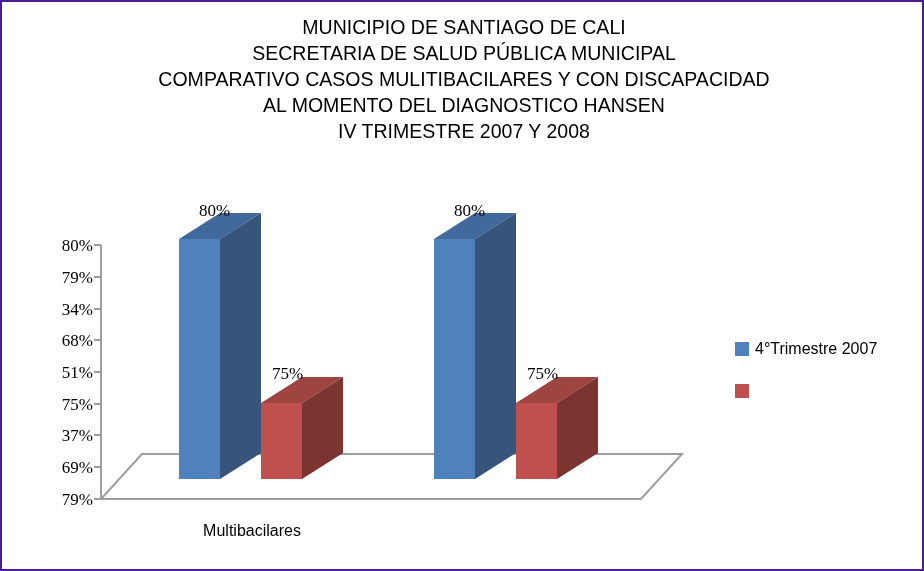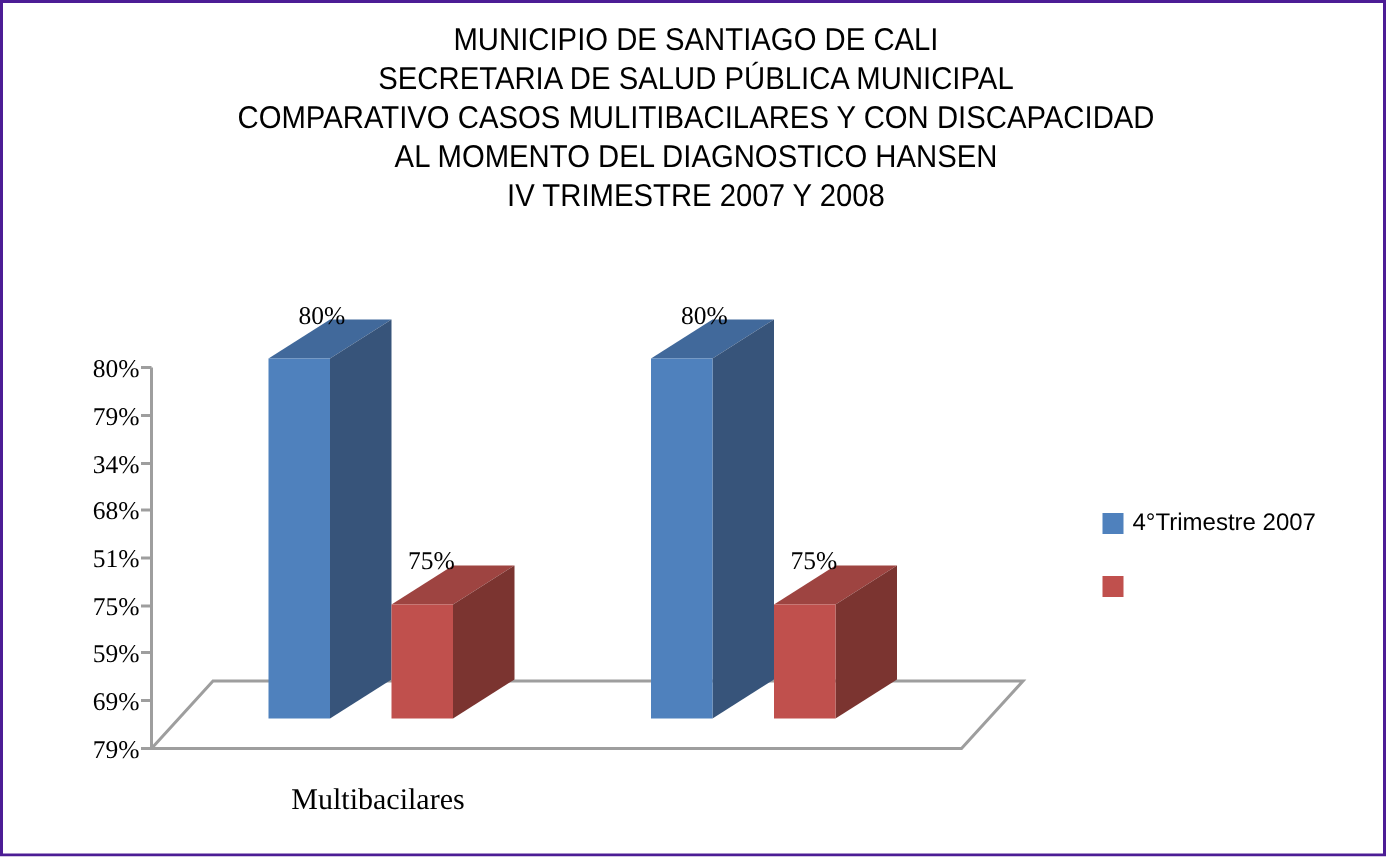"59%" div.y-tick-label { text: 59% -> 37% }
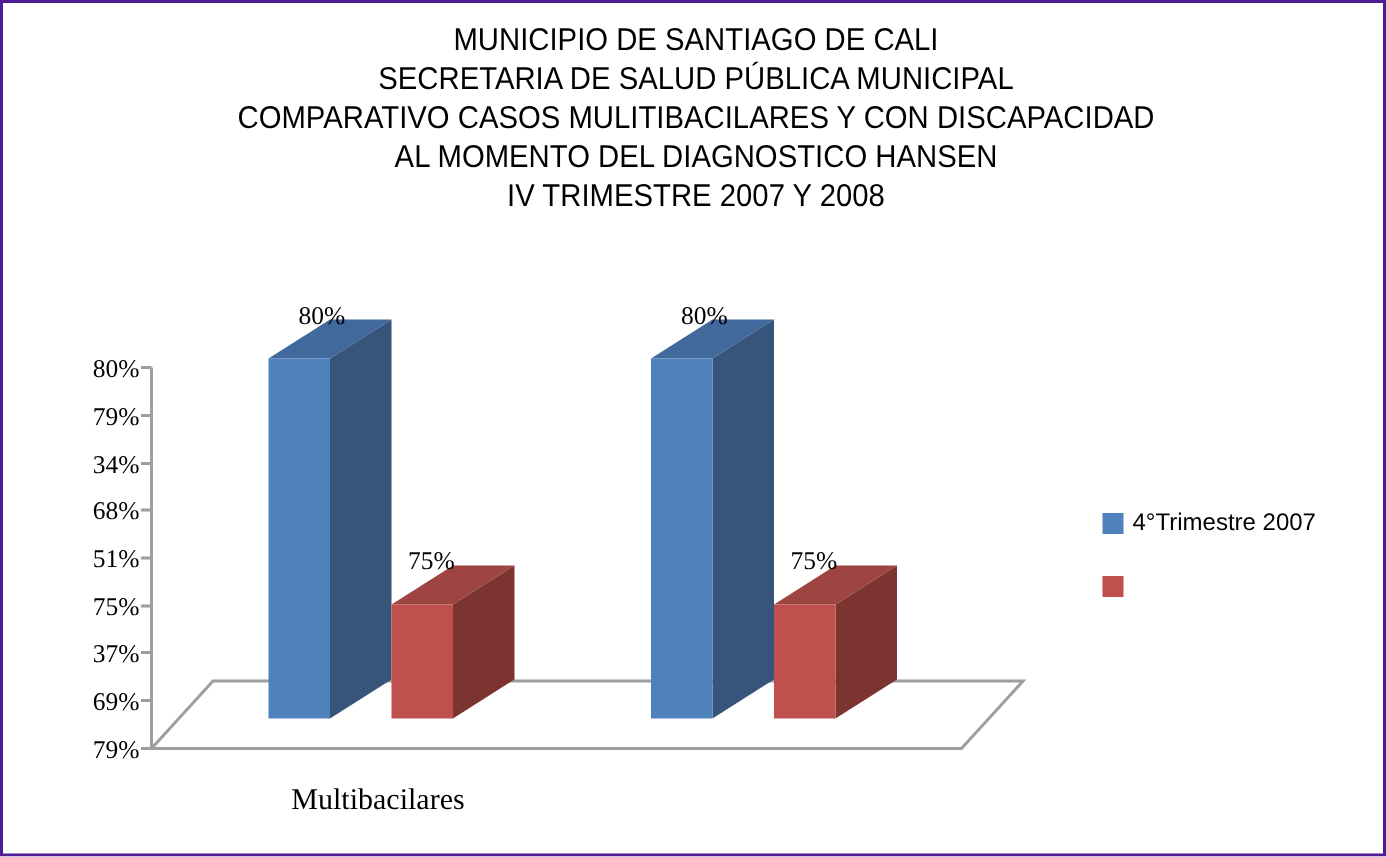"Multibacilares" .cat-label { font-family: Liberation Serif, serif -> Liberation Sans, sans-serif; font-size: 20px -> 16px }
